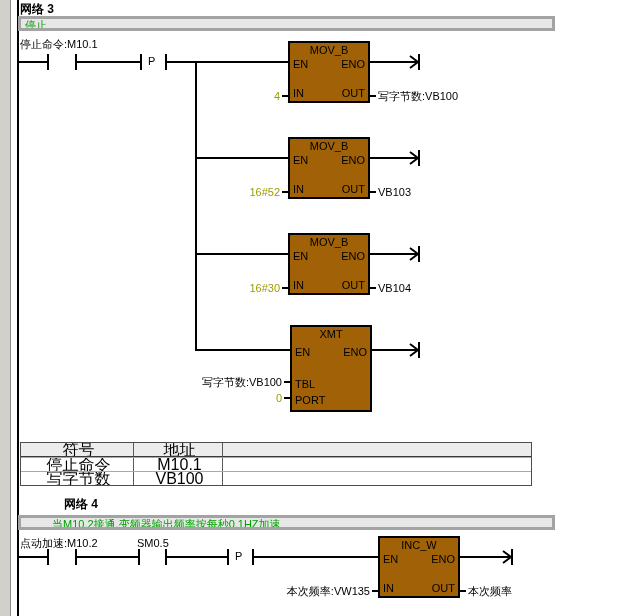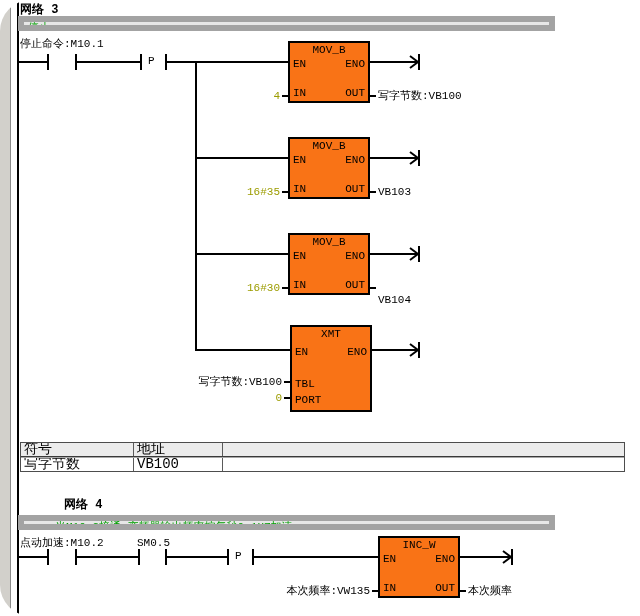"网络 3" #screen { border-radius: 31px -> none; font-family: Liberation Mono, monospace -> Liberation Sans, sans-serif }
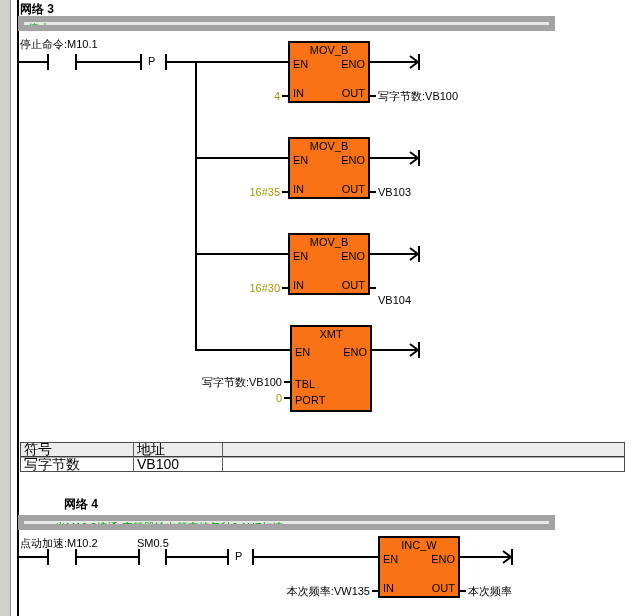"停止" .comment-bar { border: 6px solid #a3a3a3 -> 3px solid #a3a3a3 }
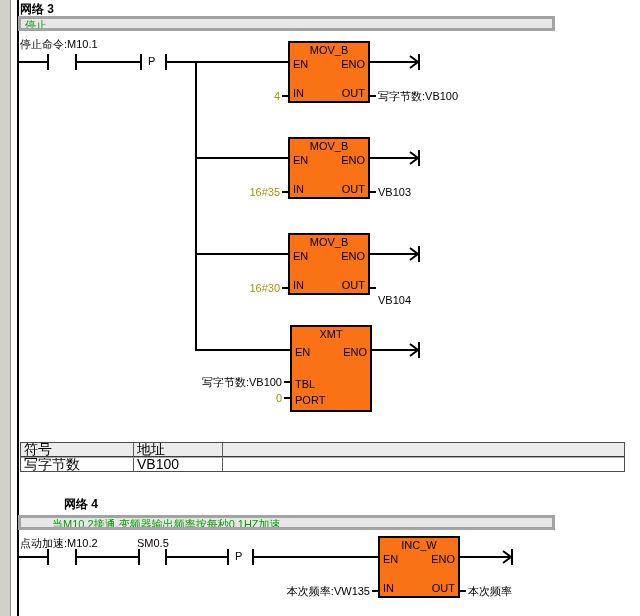"MOV_B" .box { background: #f97316 -> #a16207 }
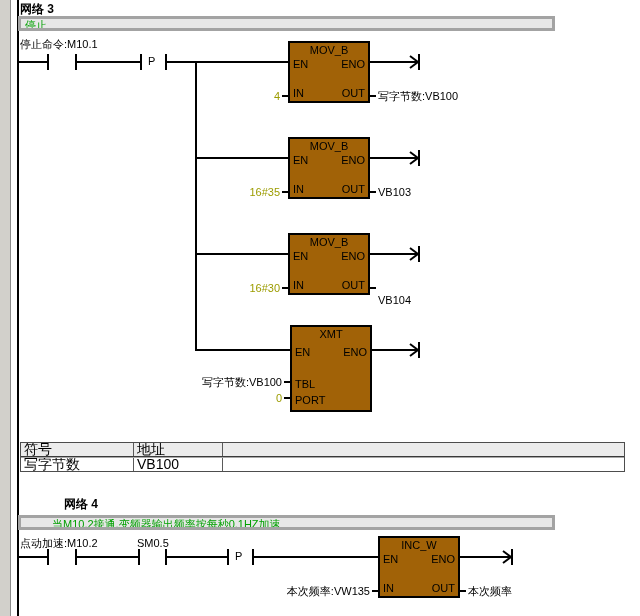"16#35" div.lbl { text: 35 -> 52 }
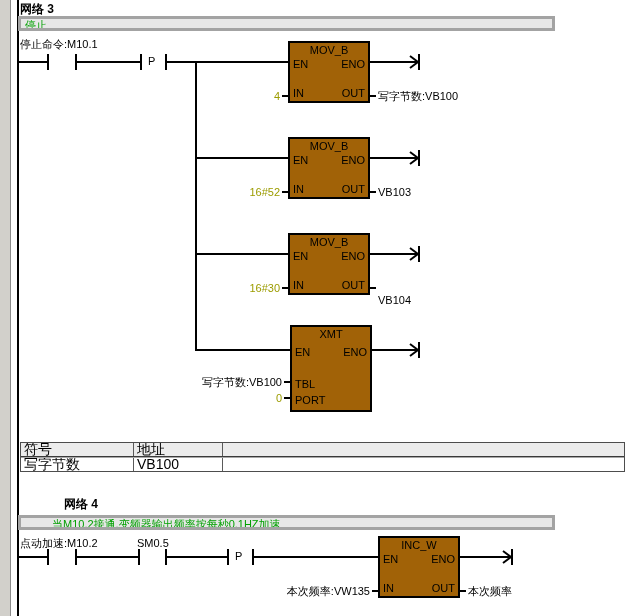"VB104" div.lbl { margin-top: 12px -> none }
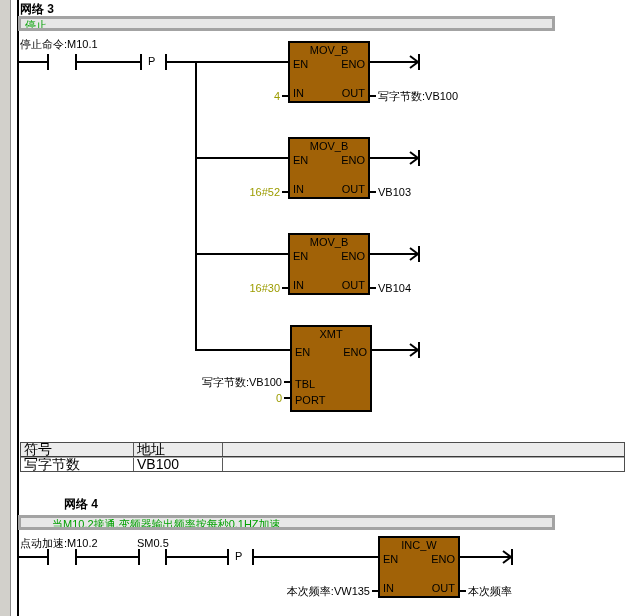"符号" .symtab { font-size: 14px -> 16px; text-align: none -> center; width: 605px -> 512px }
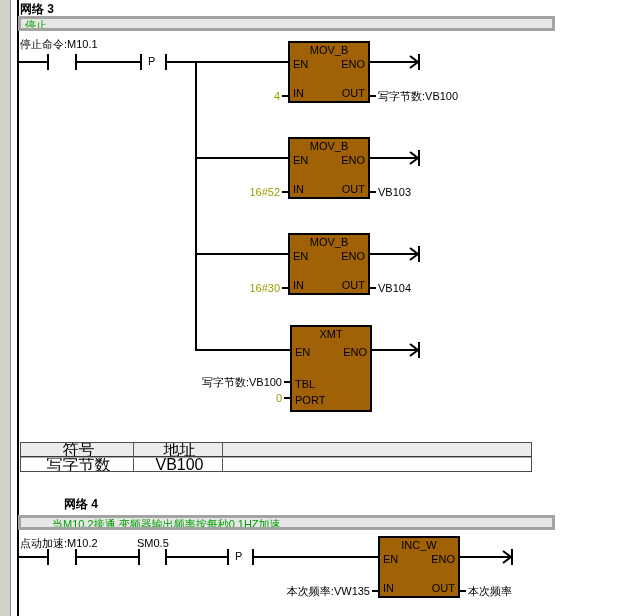"停止命令" div.strow { html: none -> <div> <div>停止命令</div> <div>M10.1</div> <div></div> </div> }
